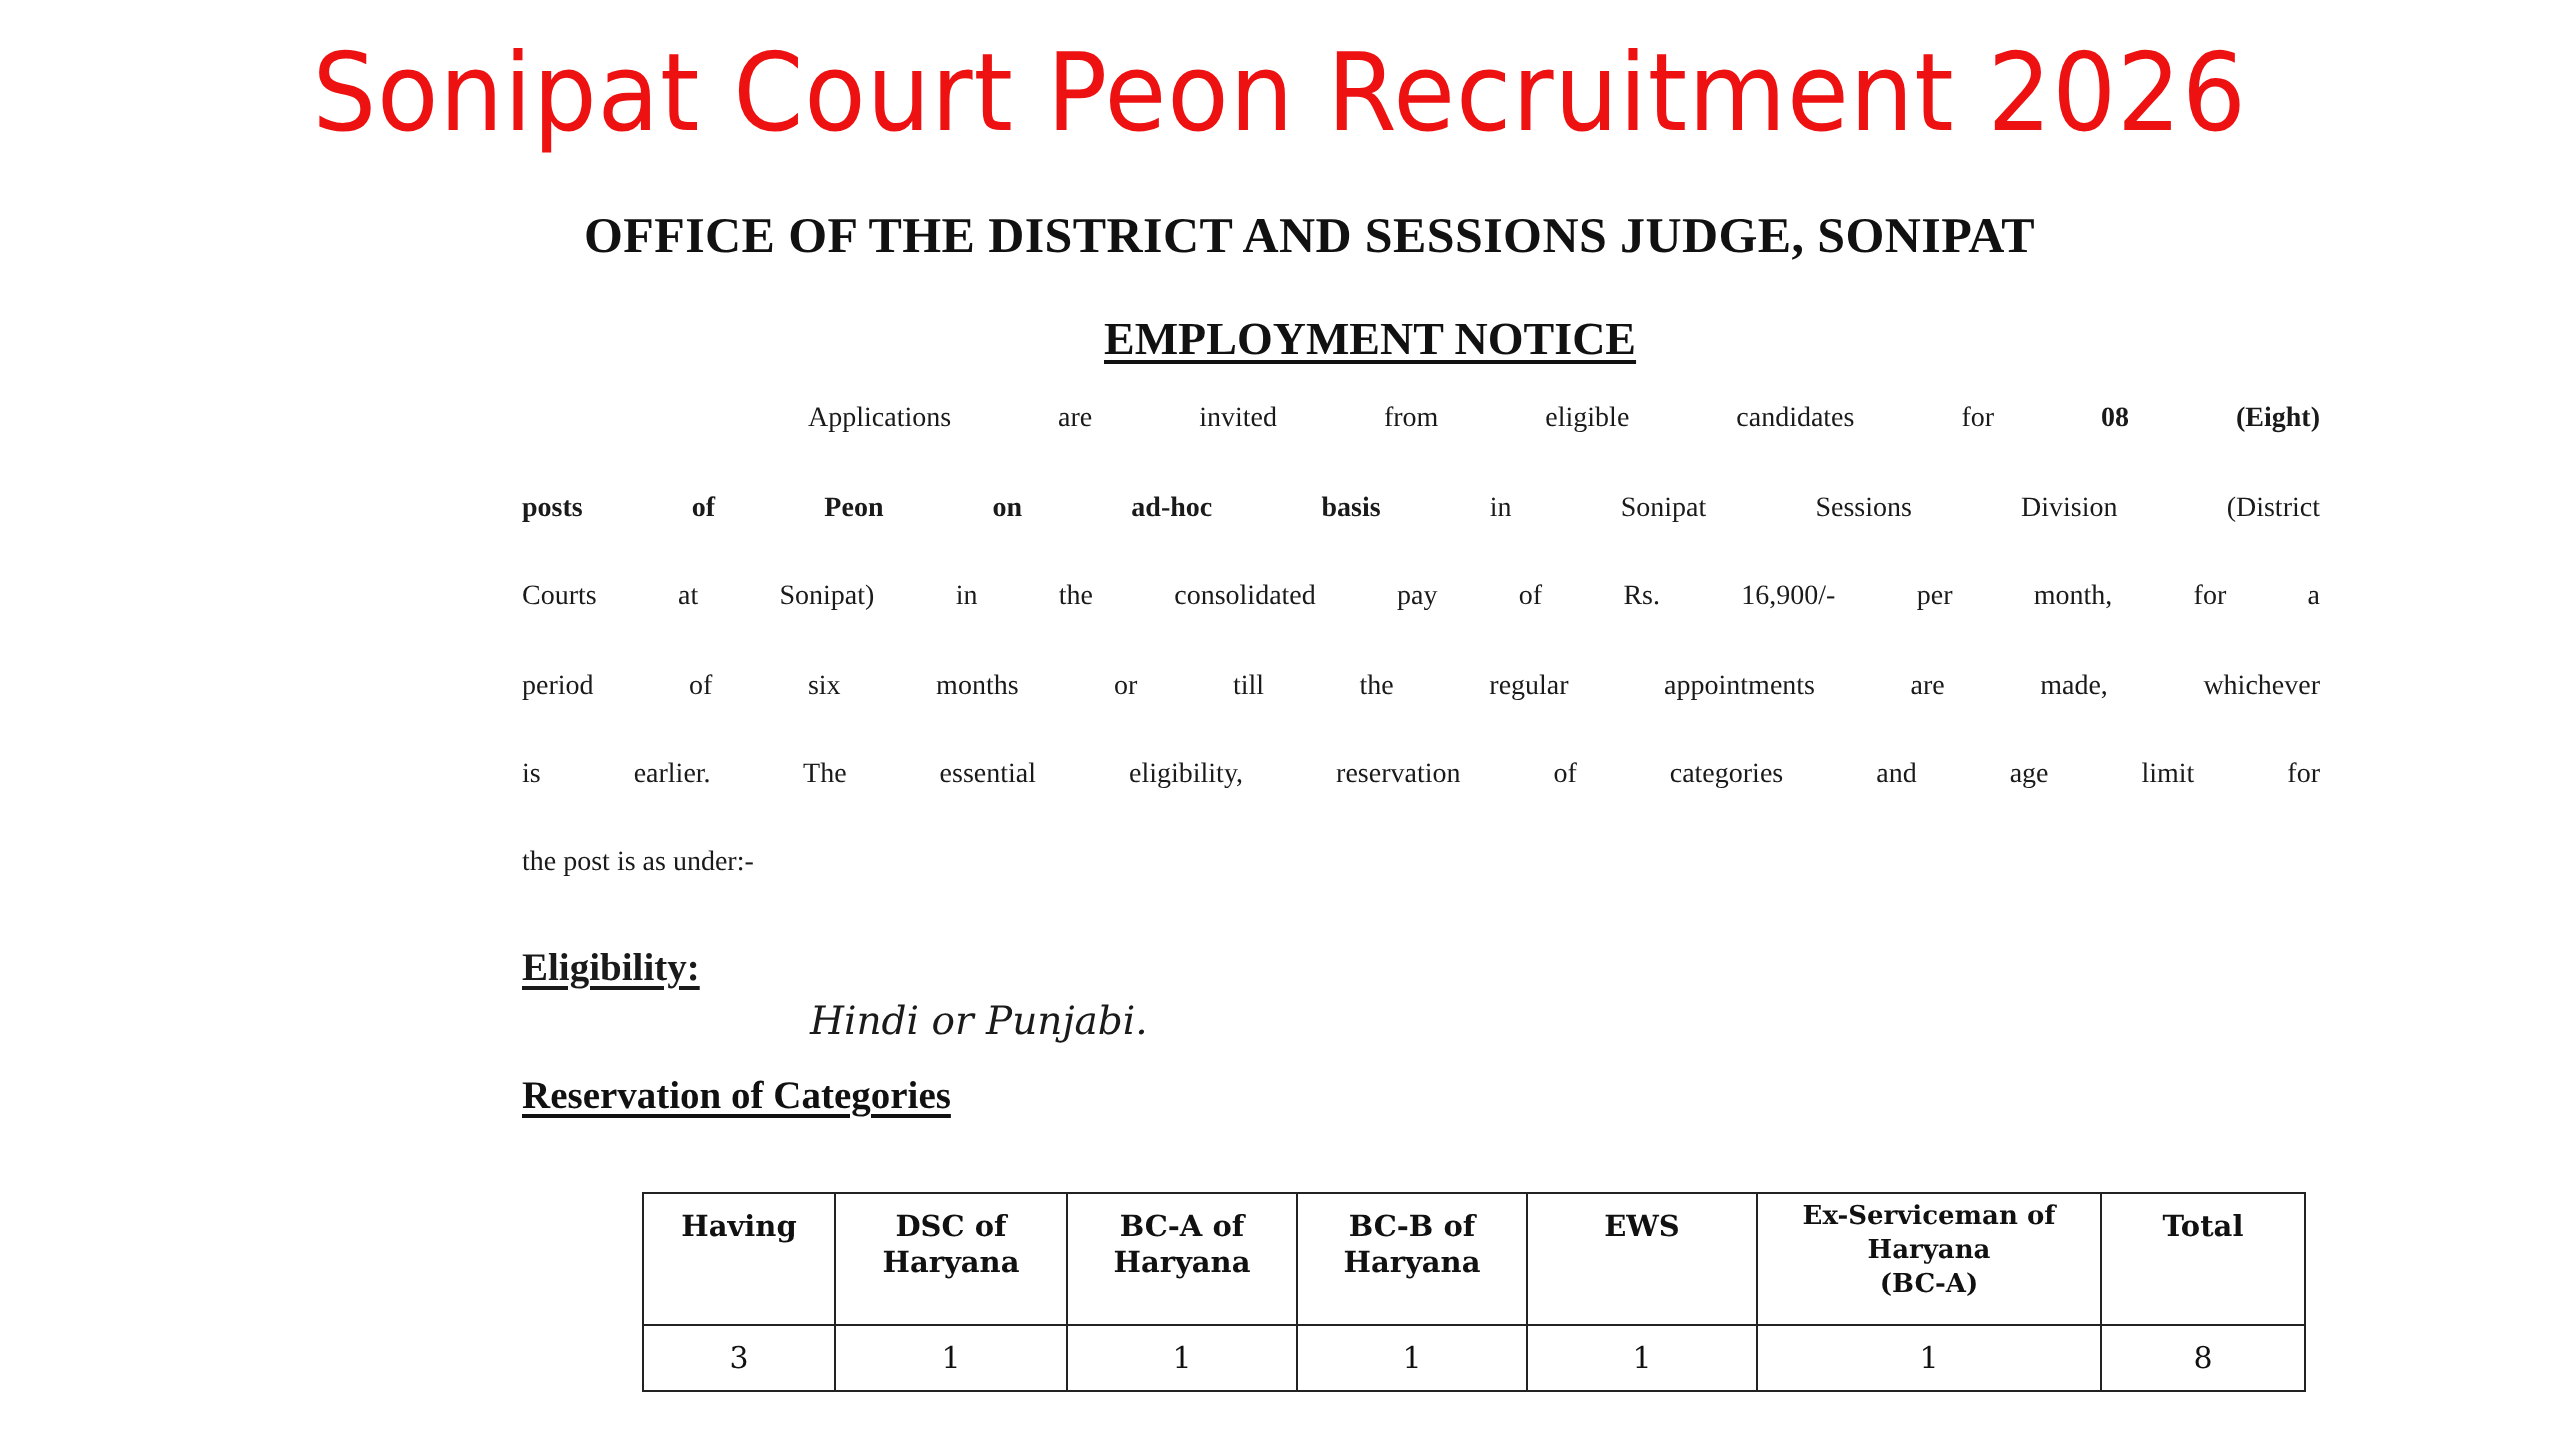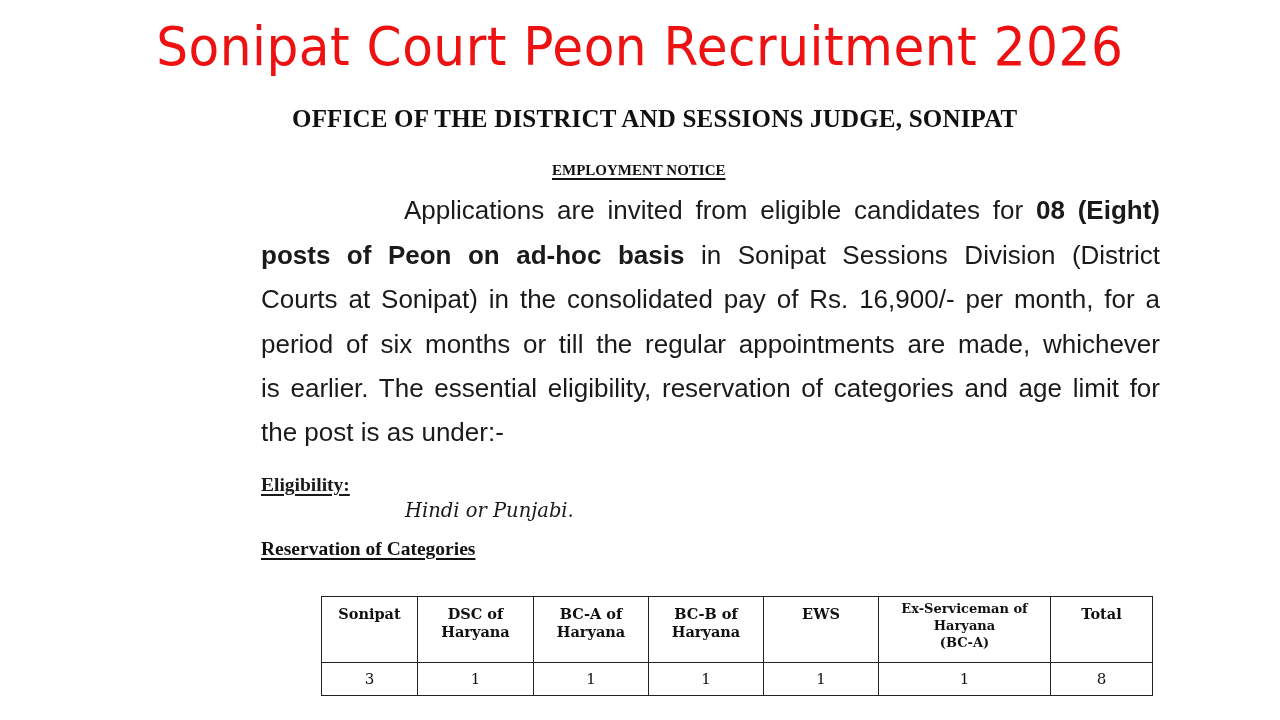"EMPLOYMENT NOTICE" .notice-title { font-size: 15px -> 23px }
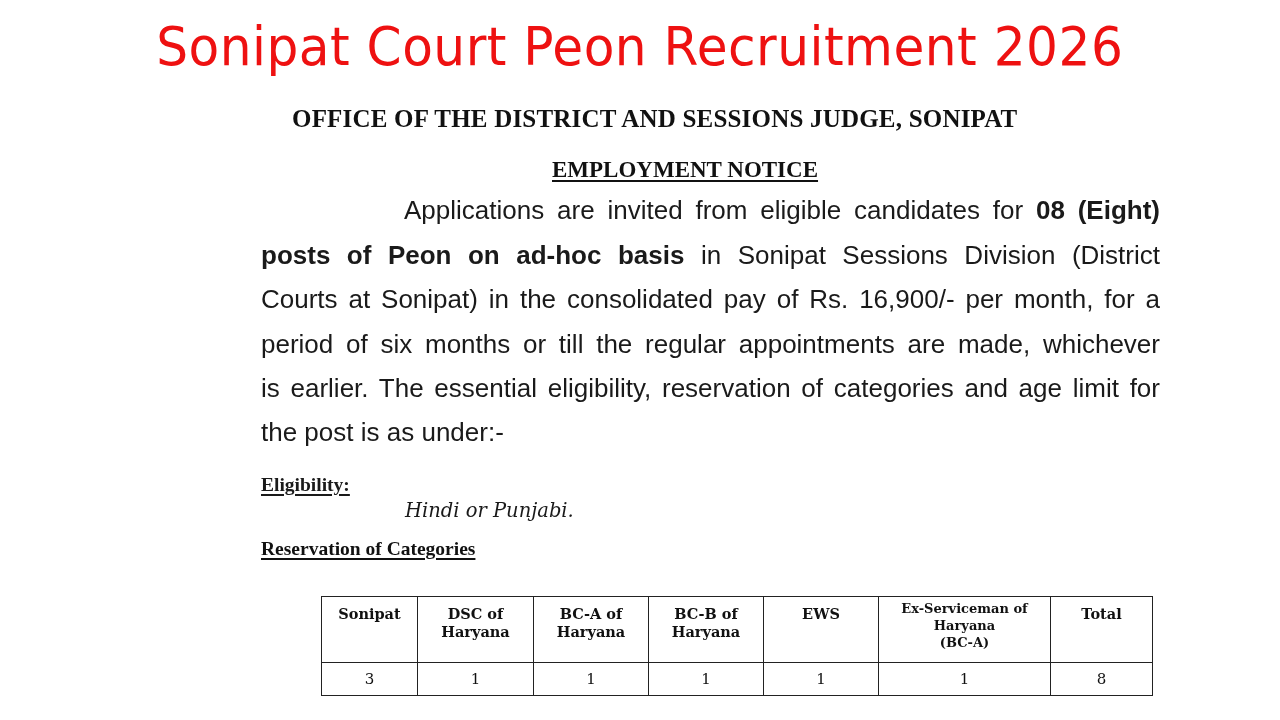"Applications are invited from eligible" .para-line { font-family: Liberation Sans, sans-serif -> Liberation Serif, serif; font-size: 26px -> 14px }
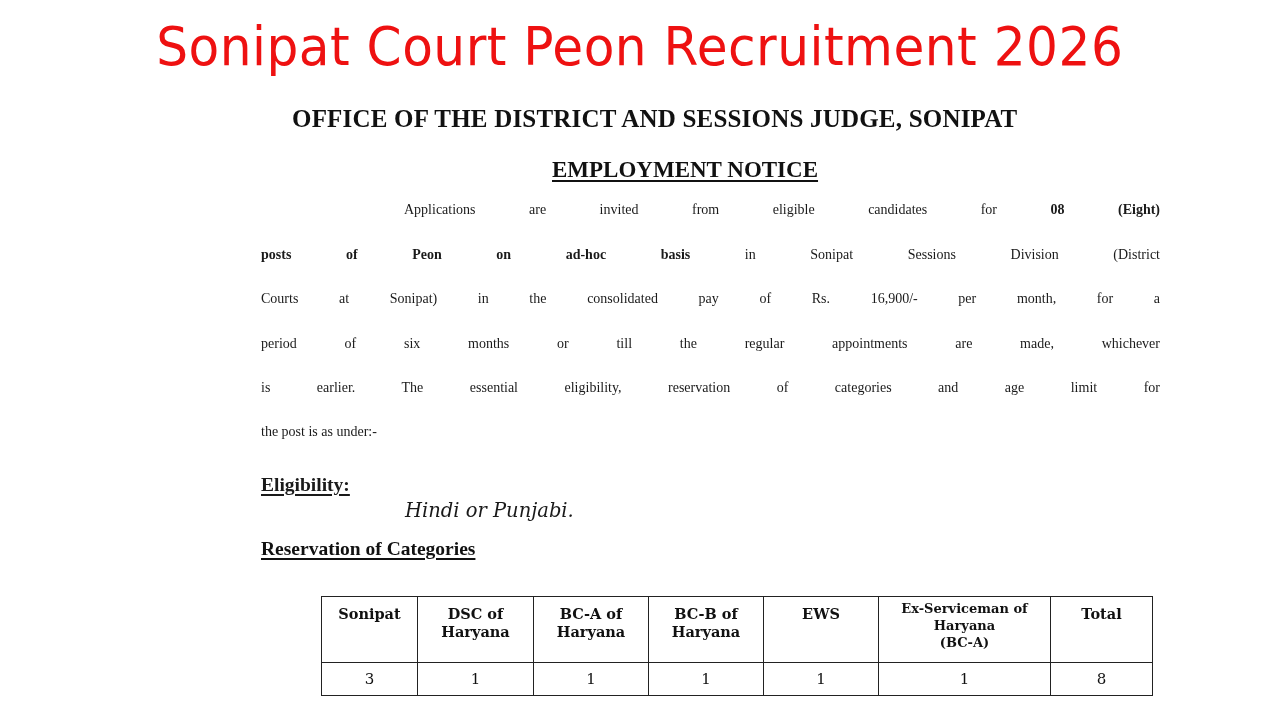"Sonipat" span.th-line { text: Sonipat -> Having }
